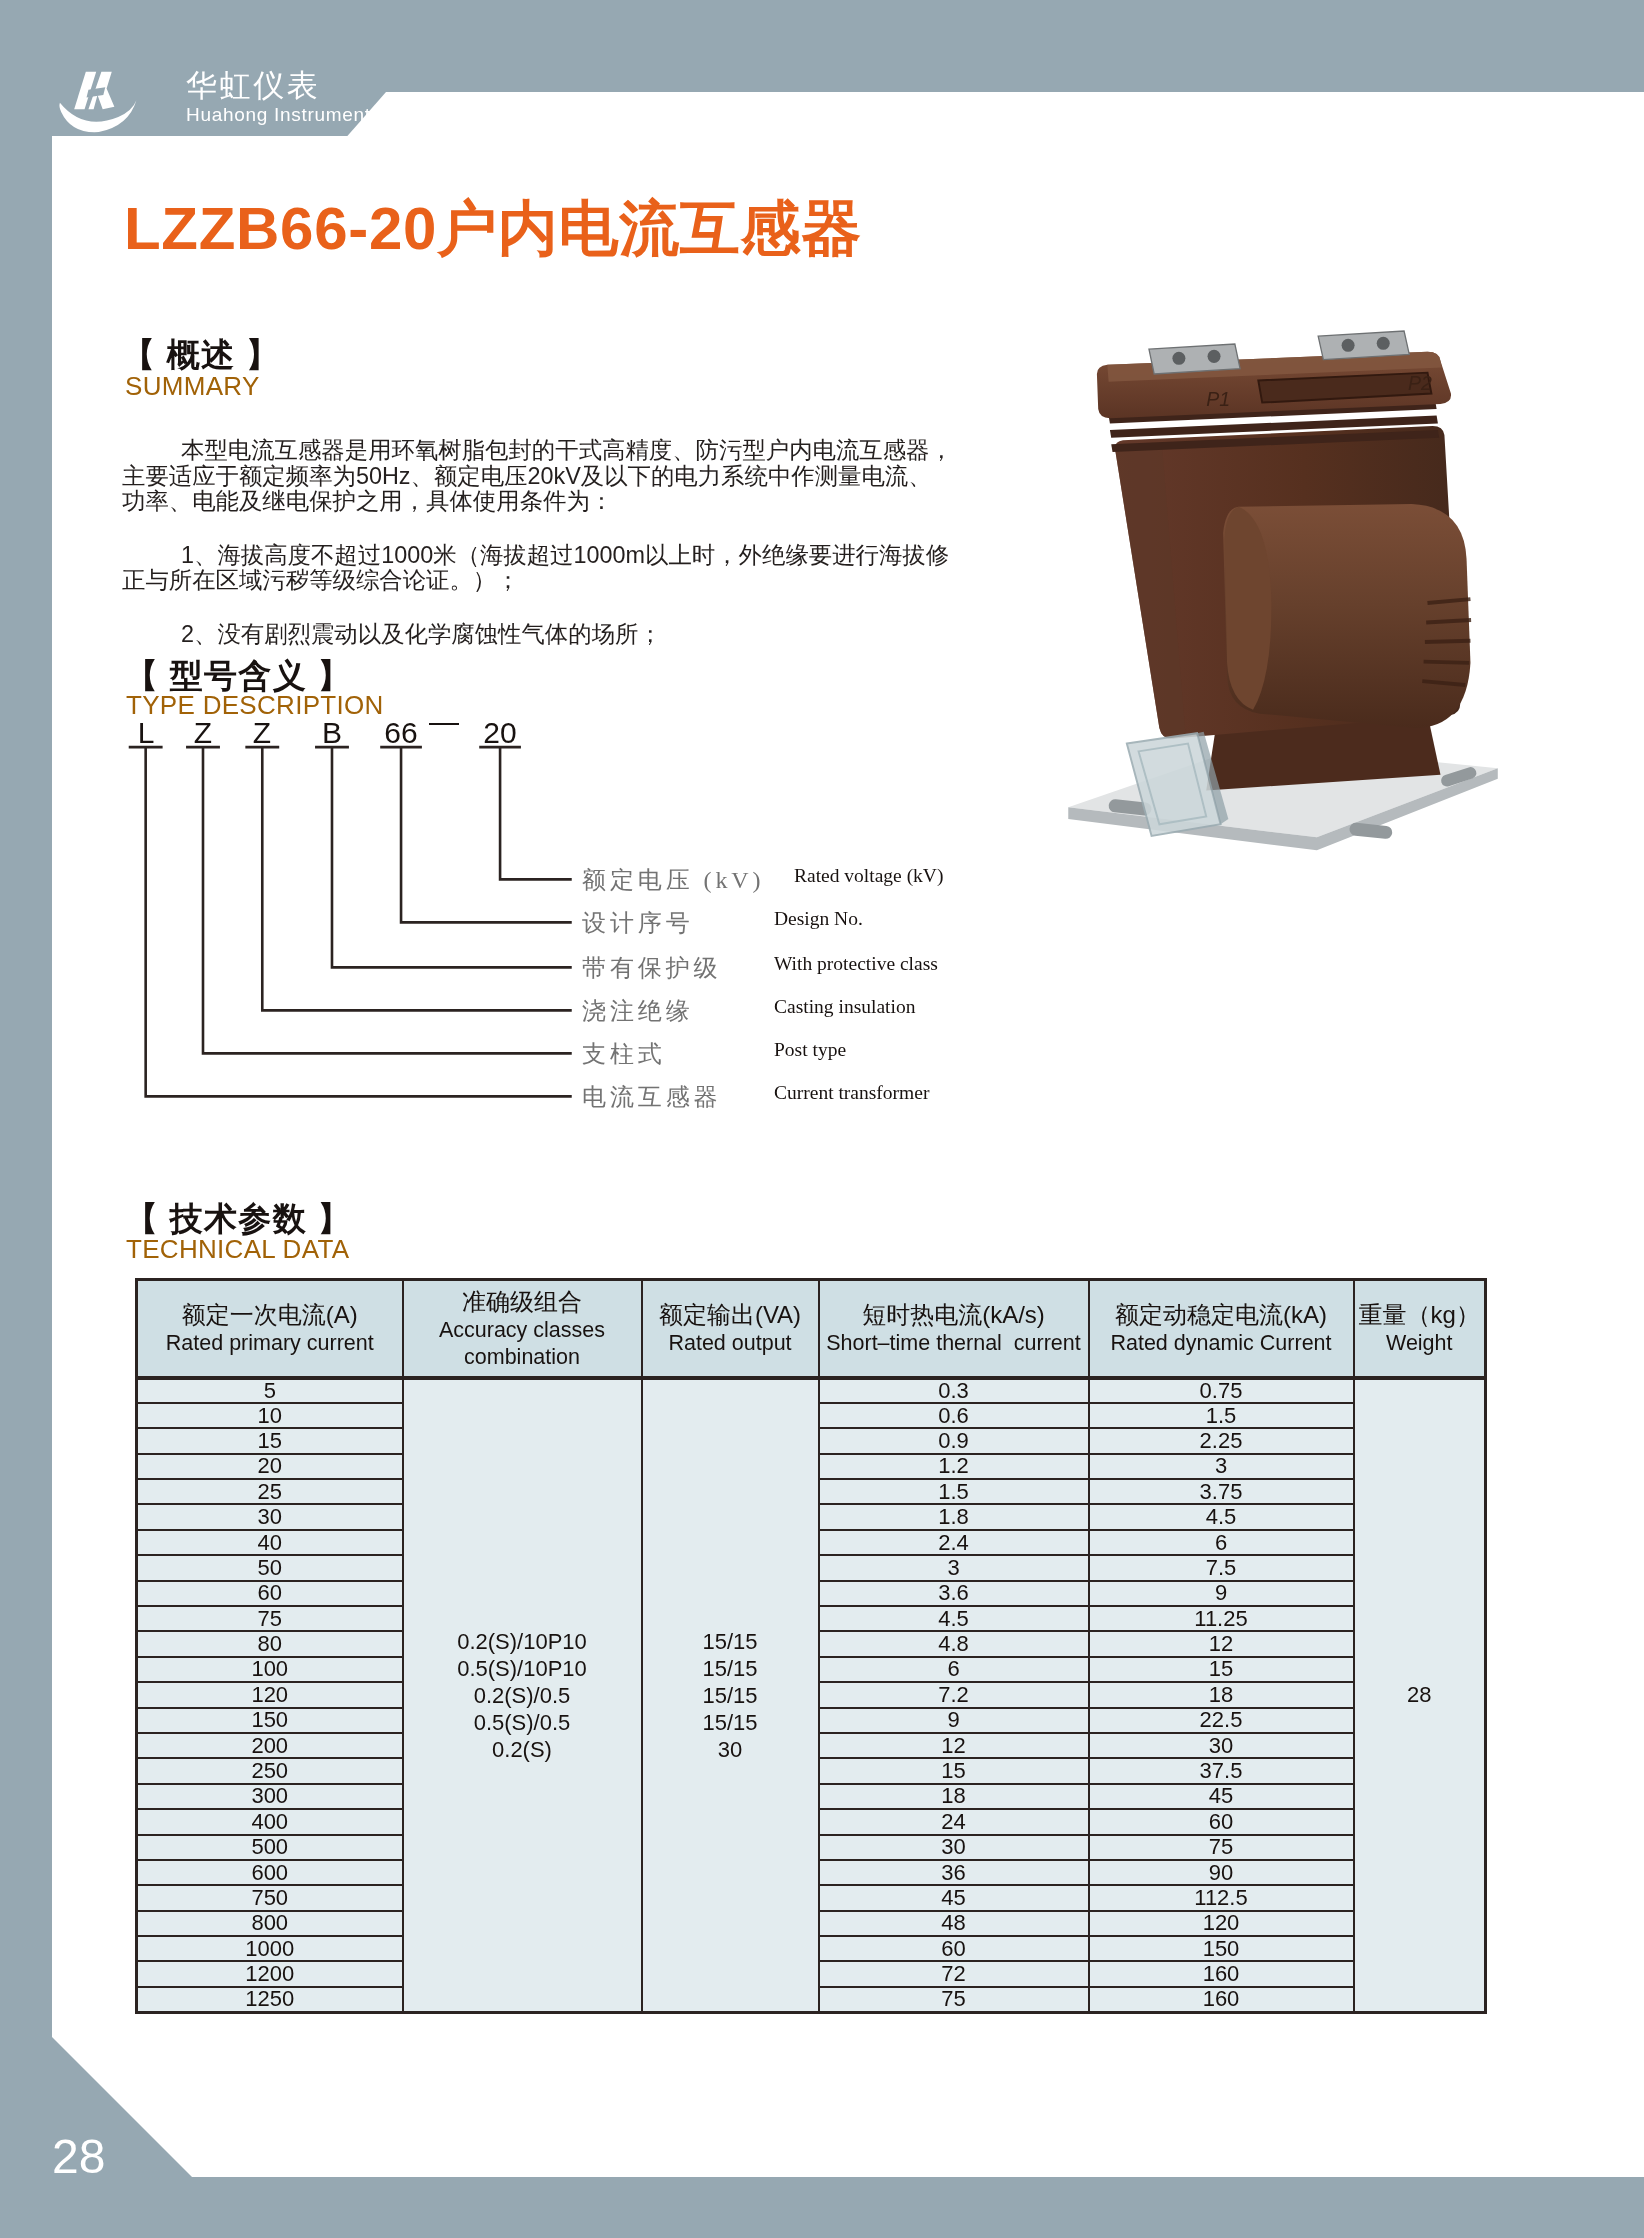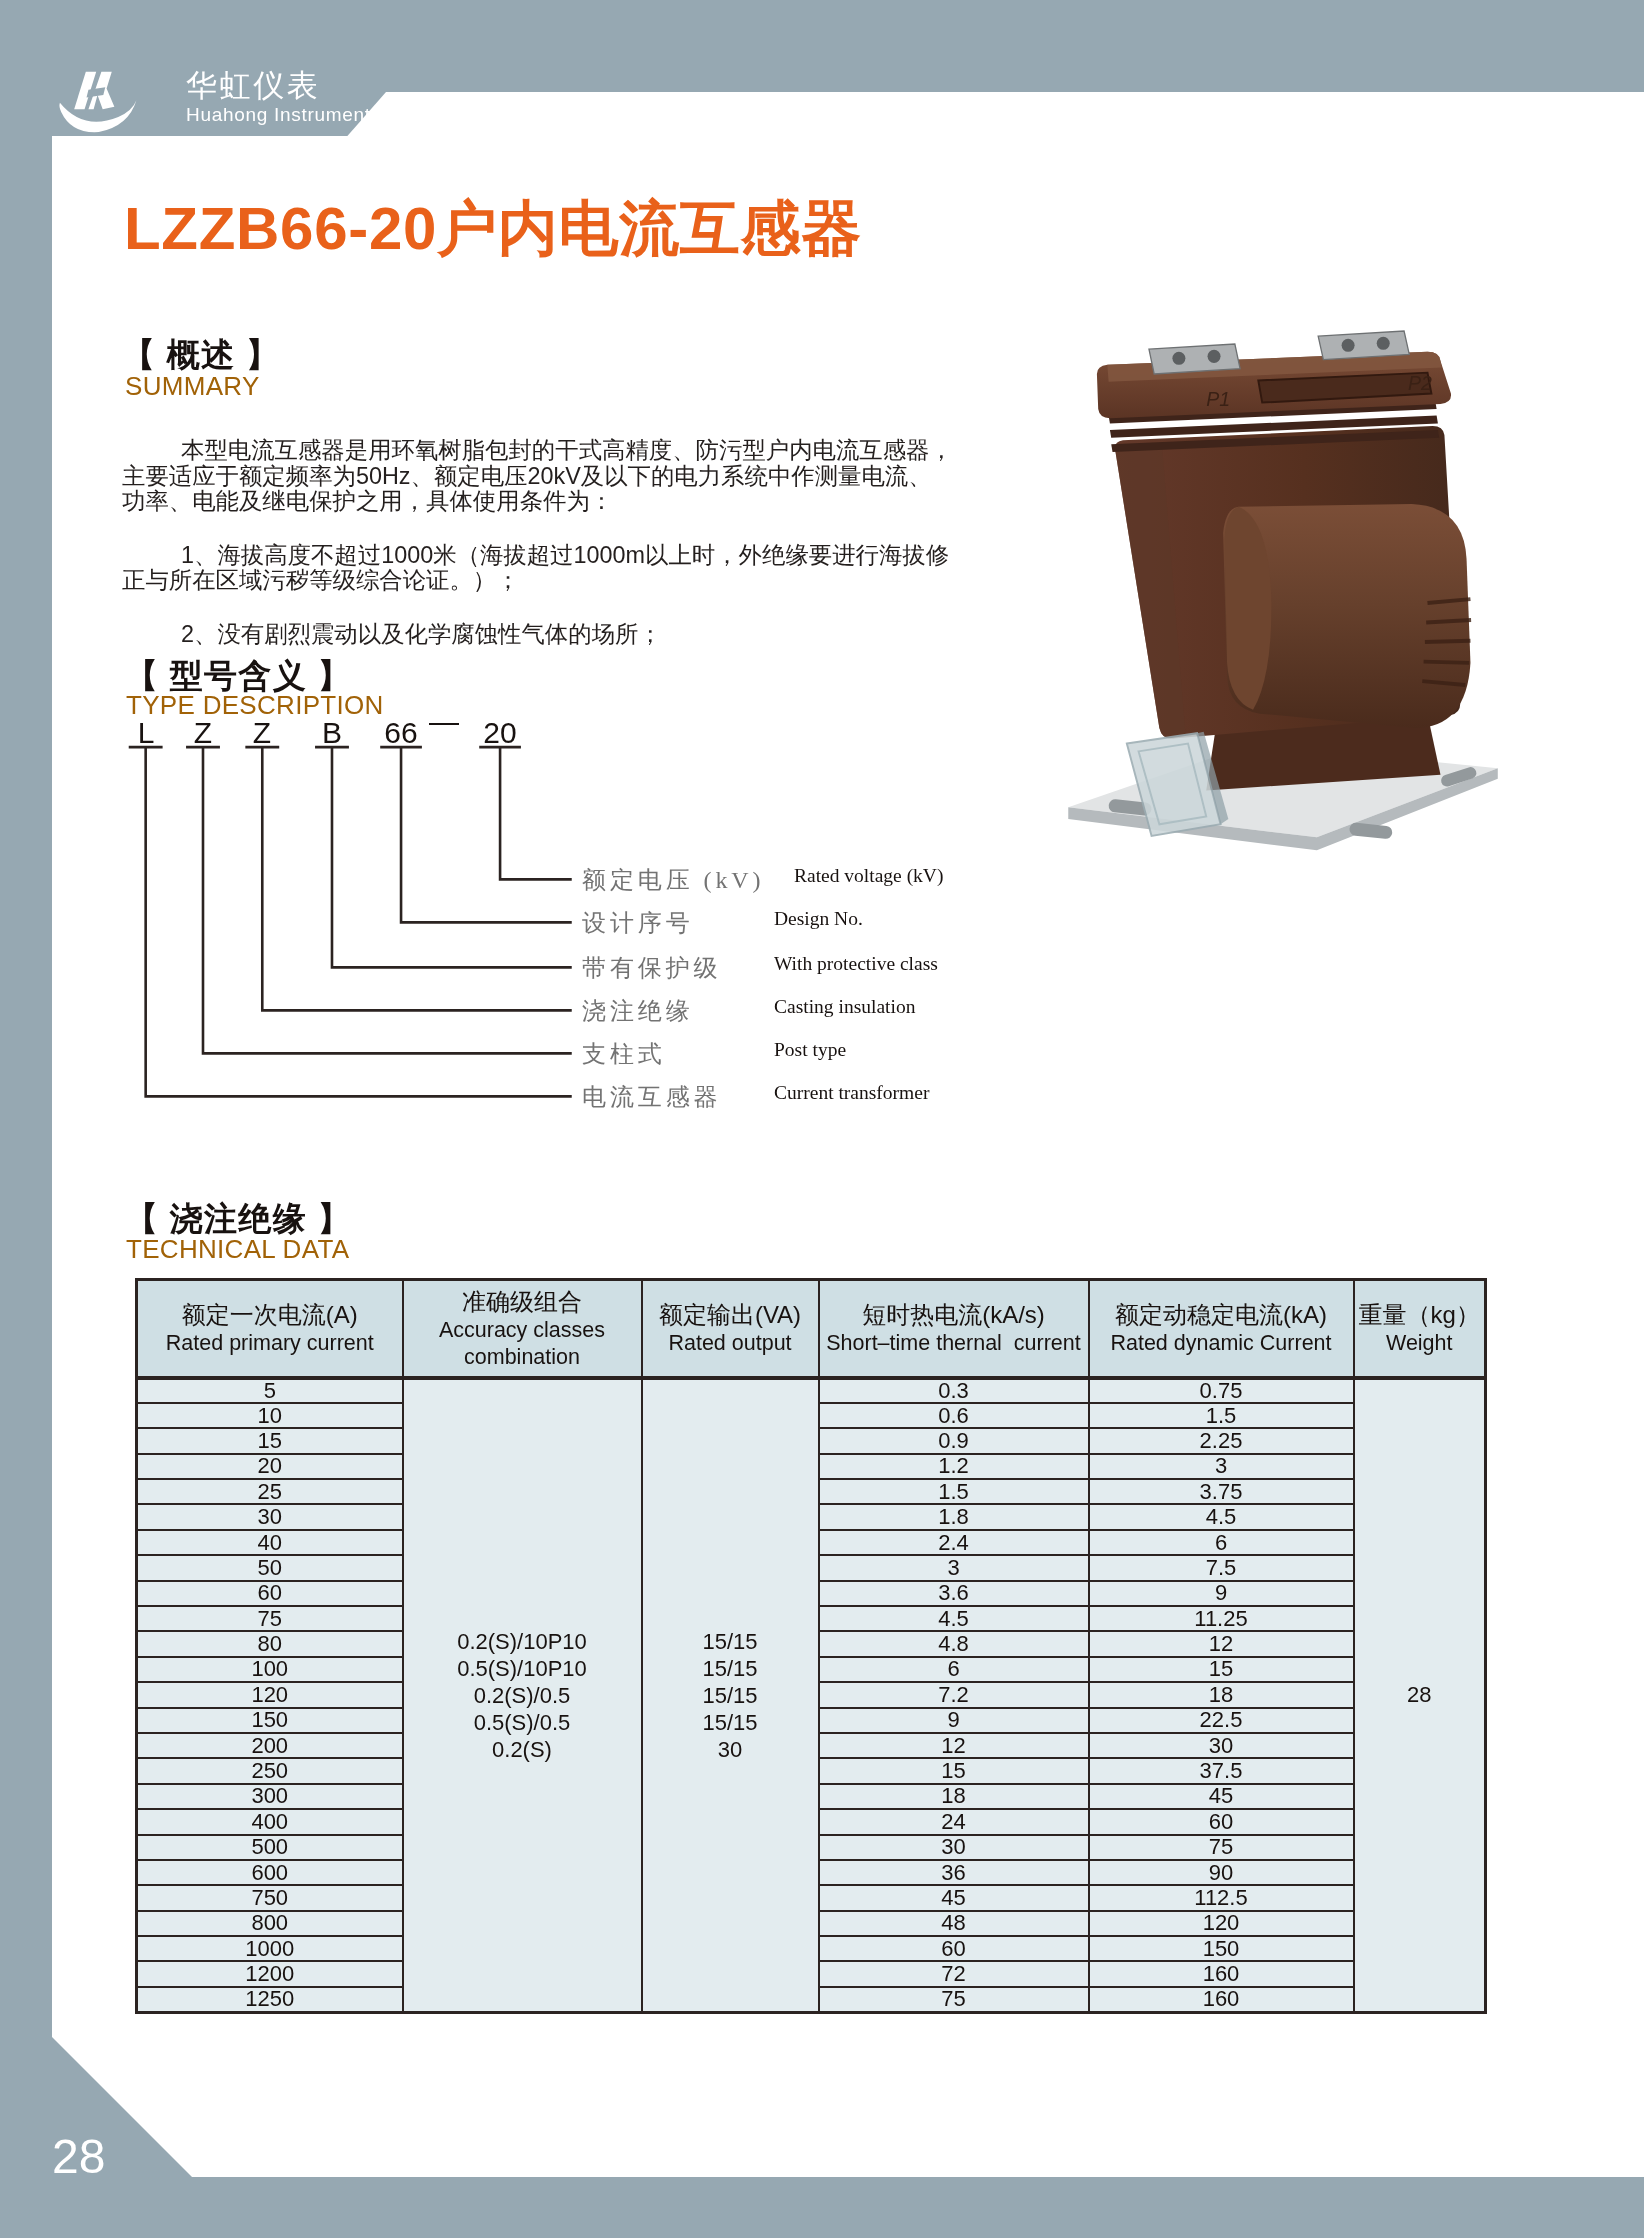"【 浇注绝缘 】" div.sec-cn { text: 浇注绝缘 -> 技术参数 }
